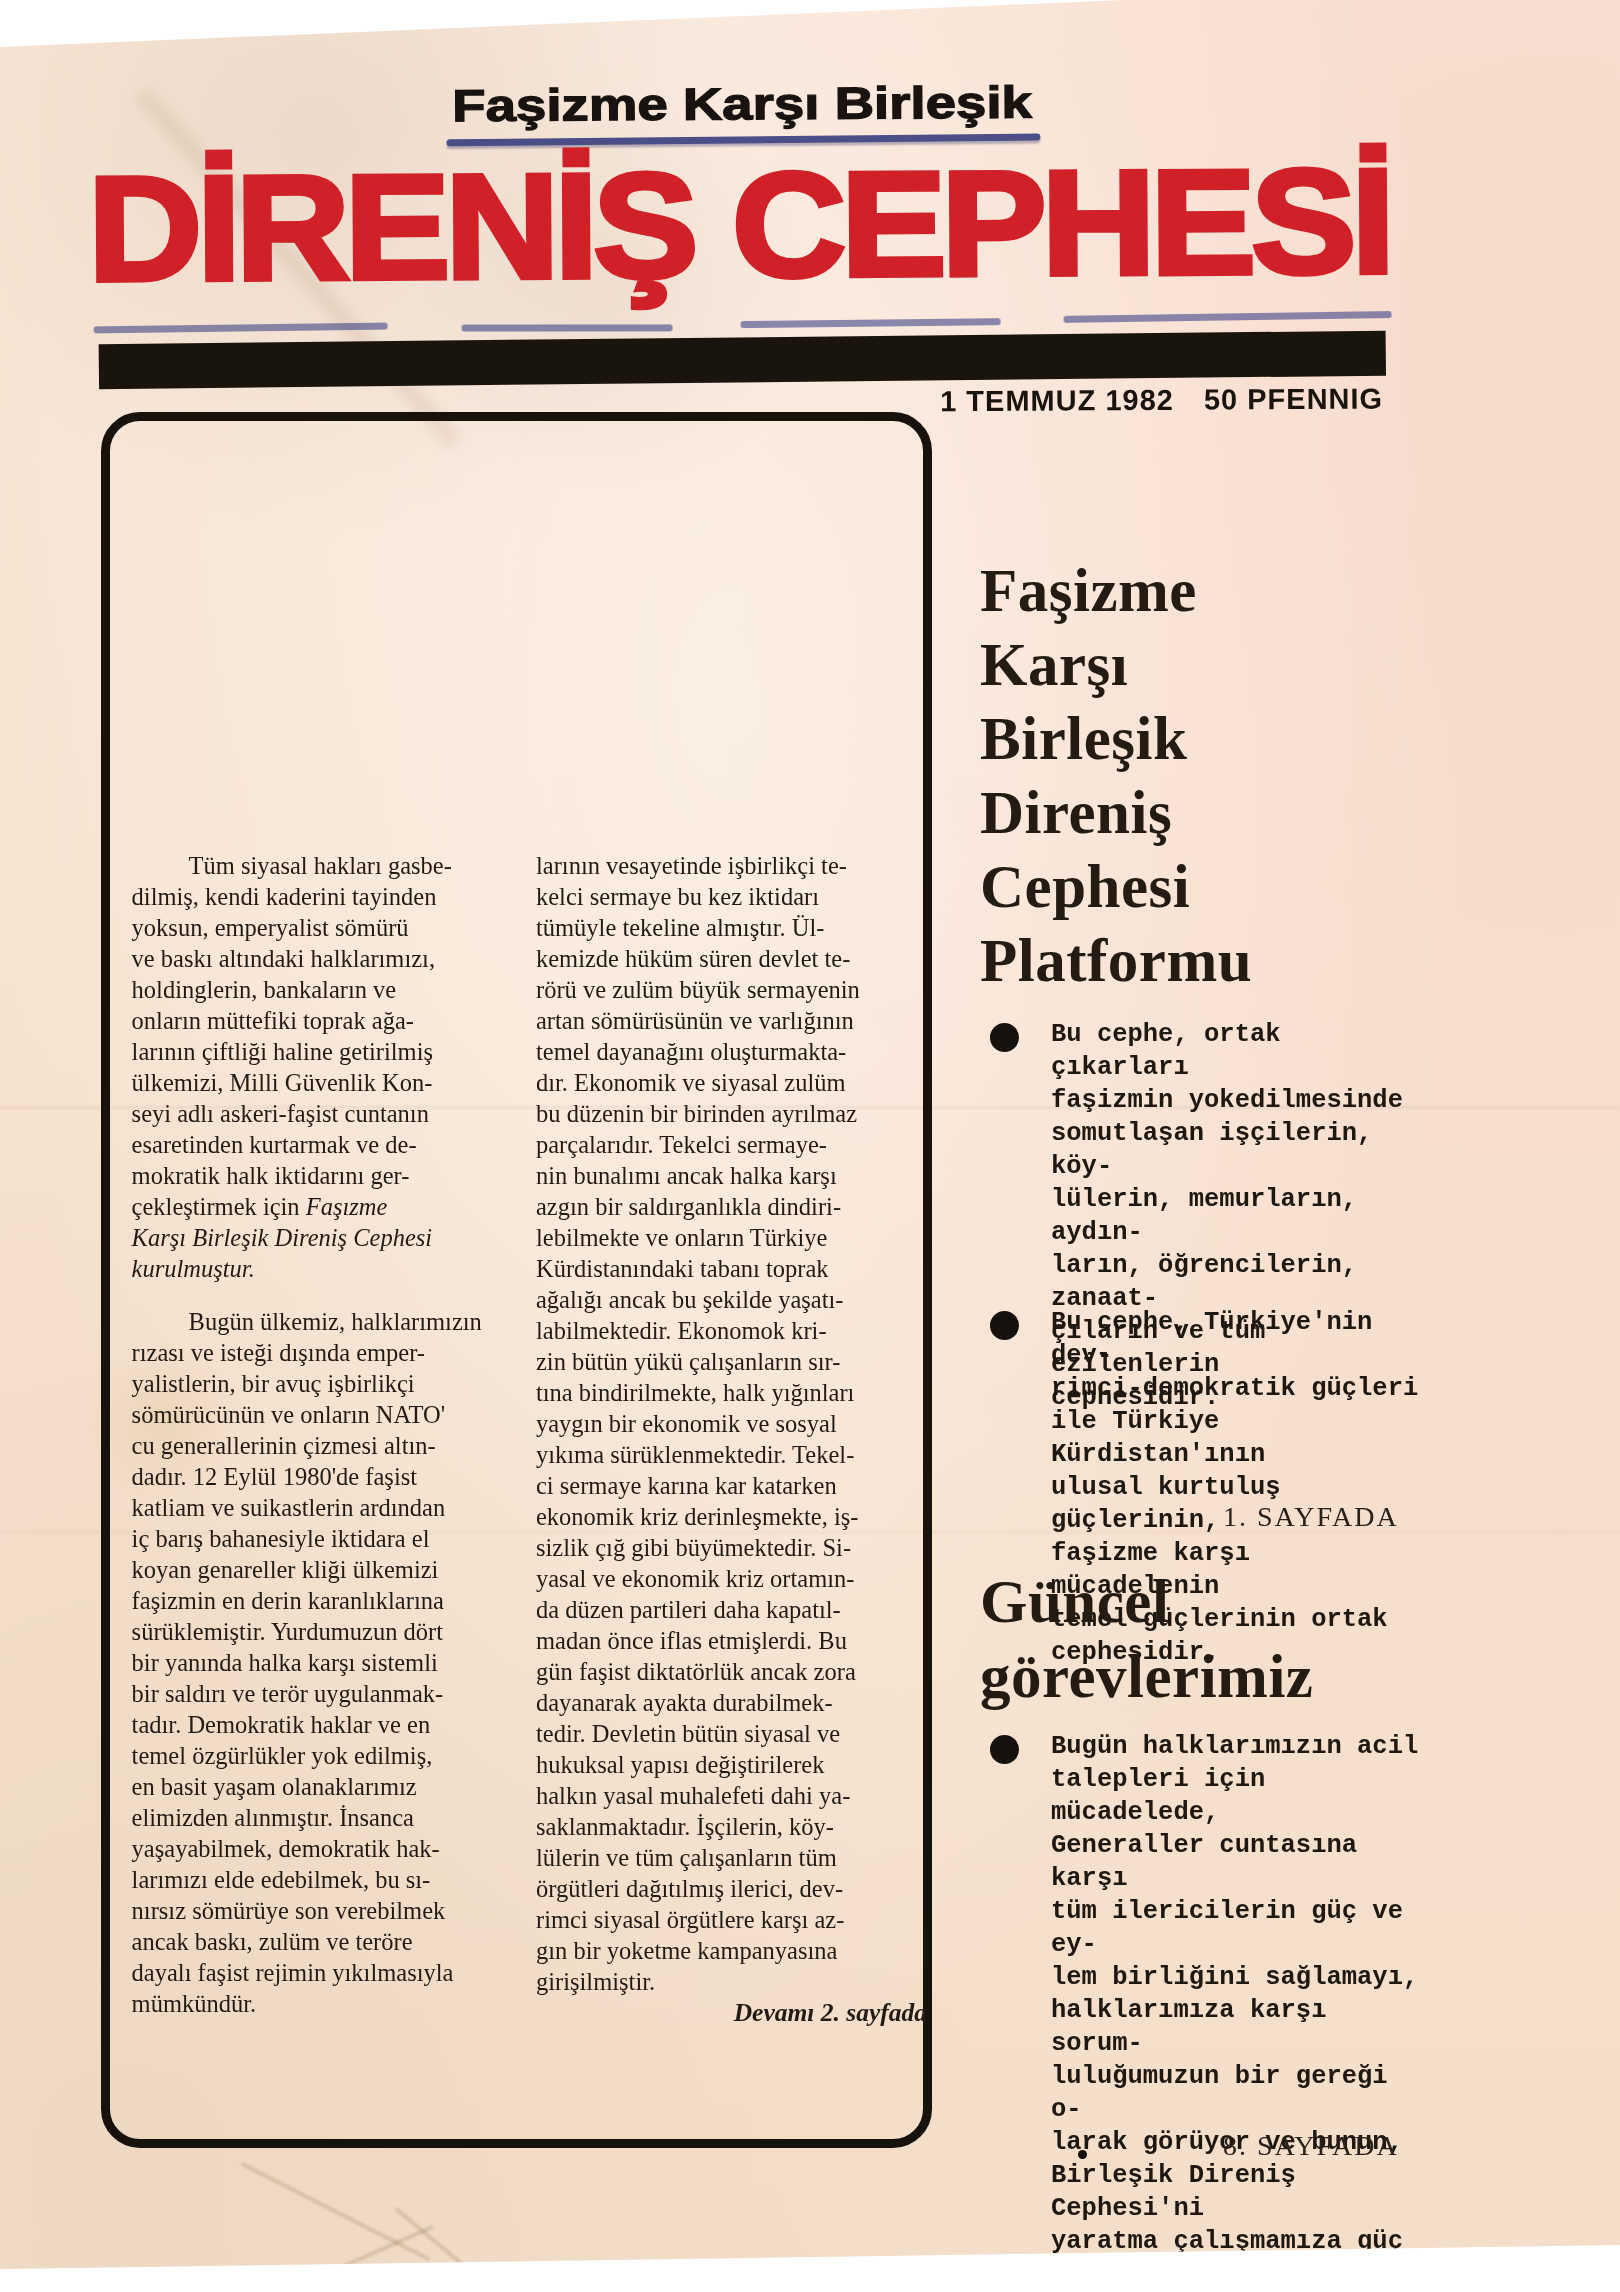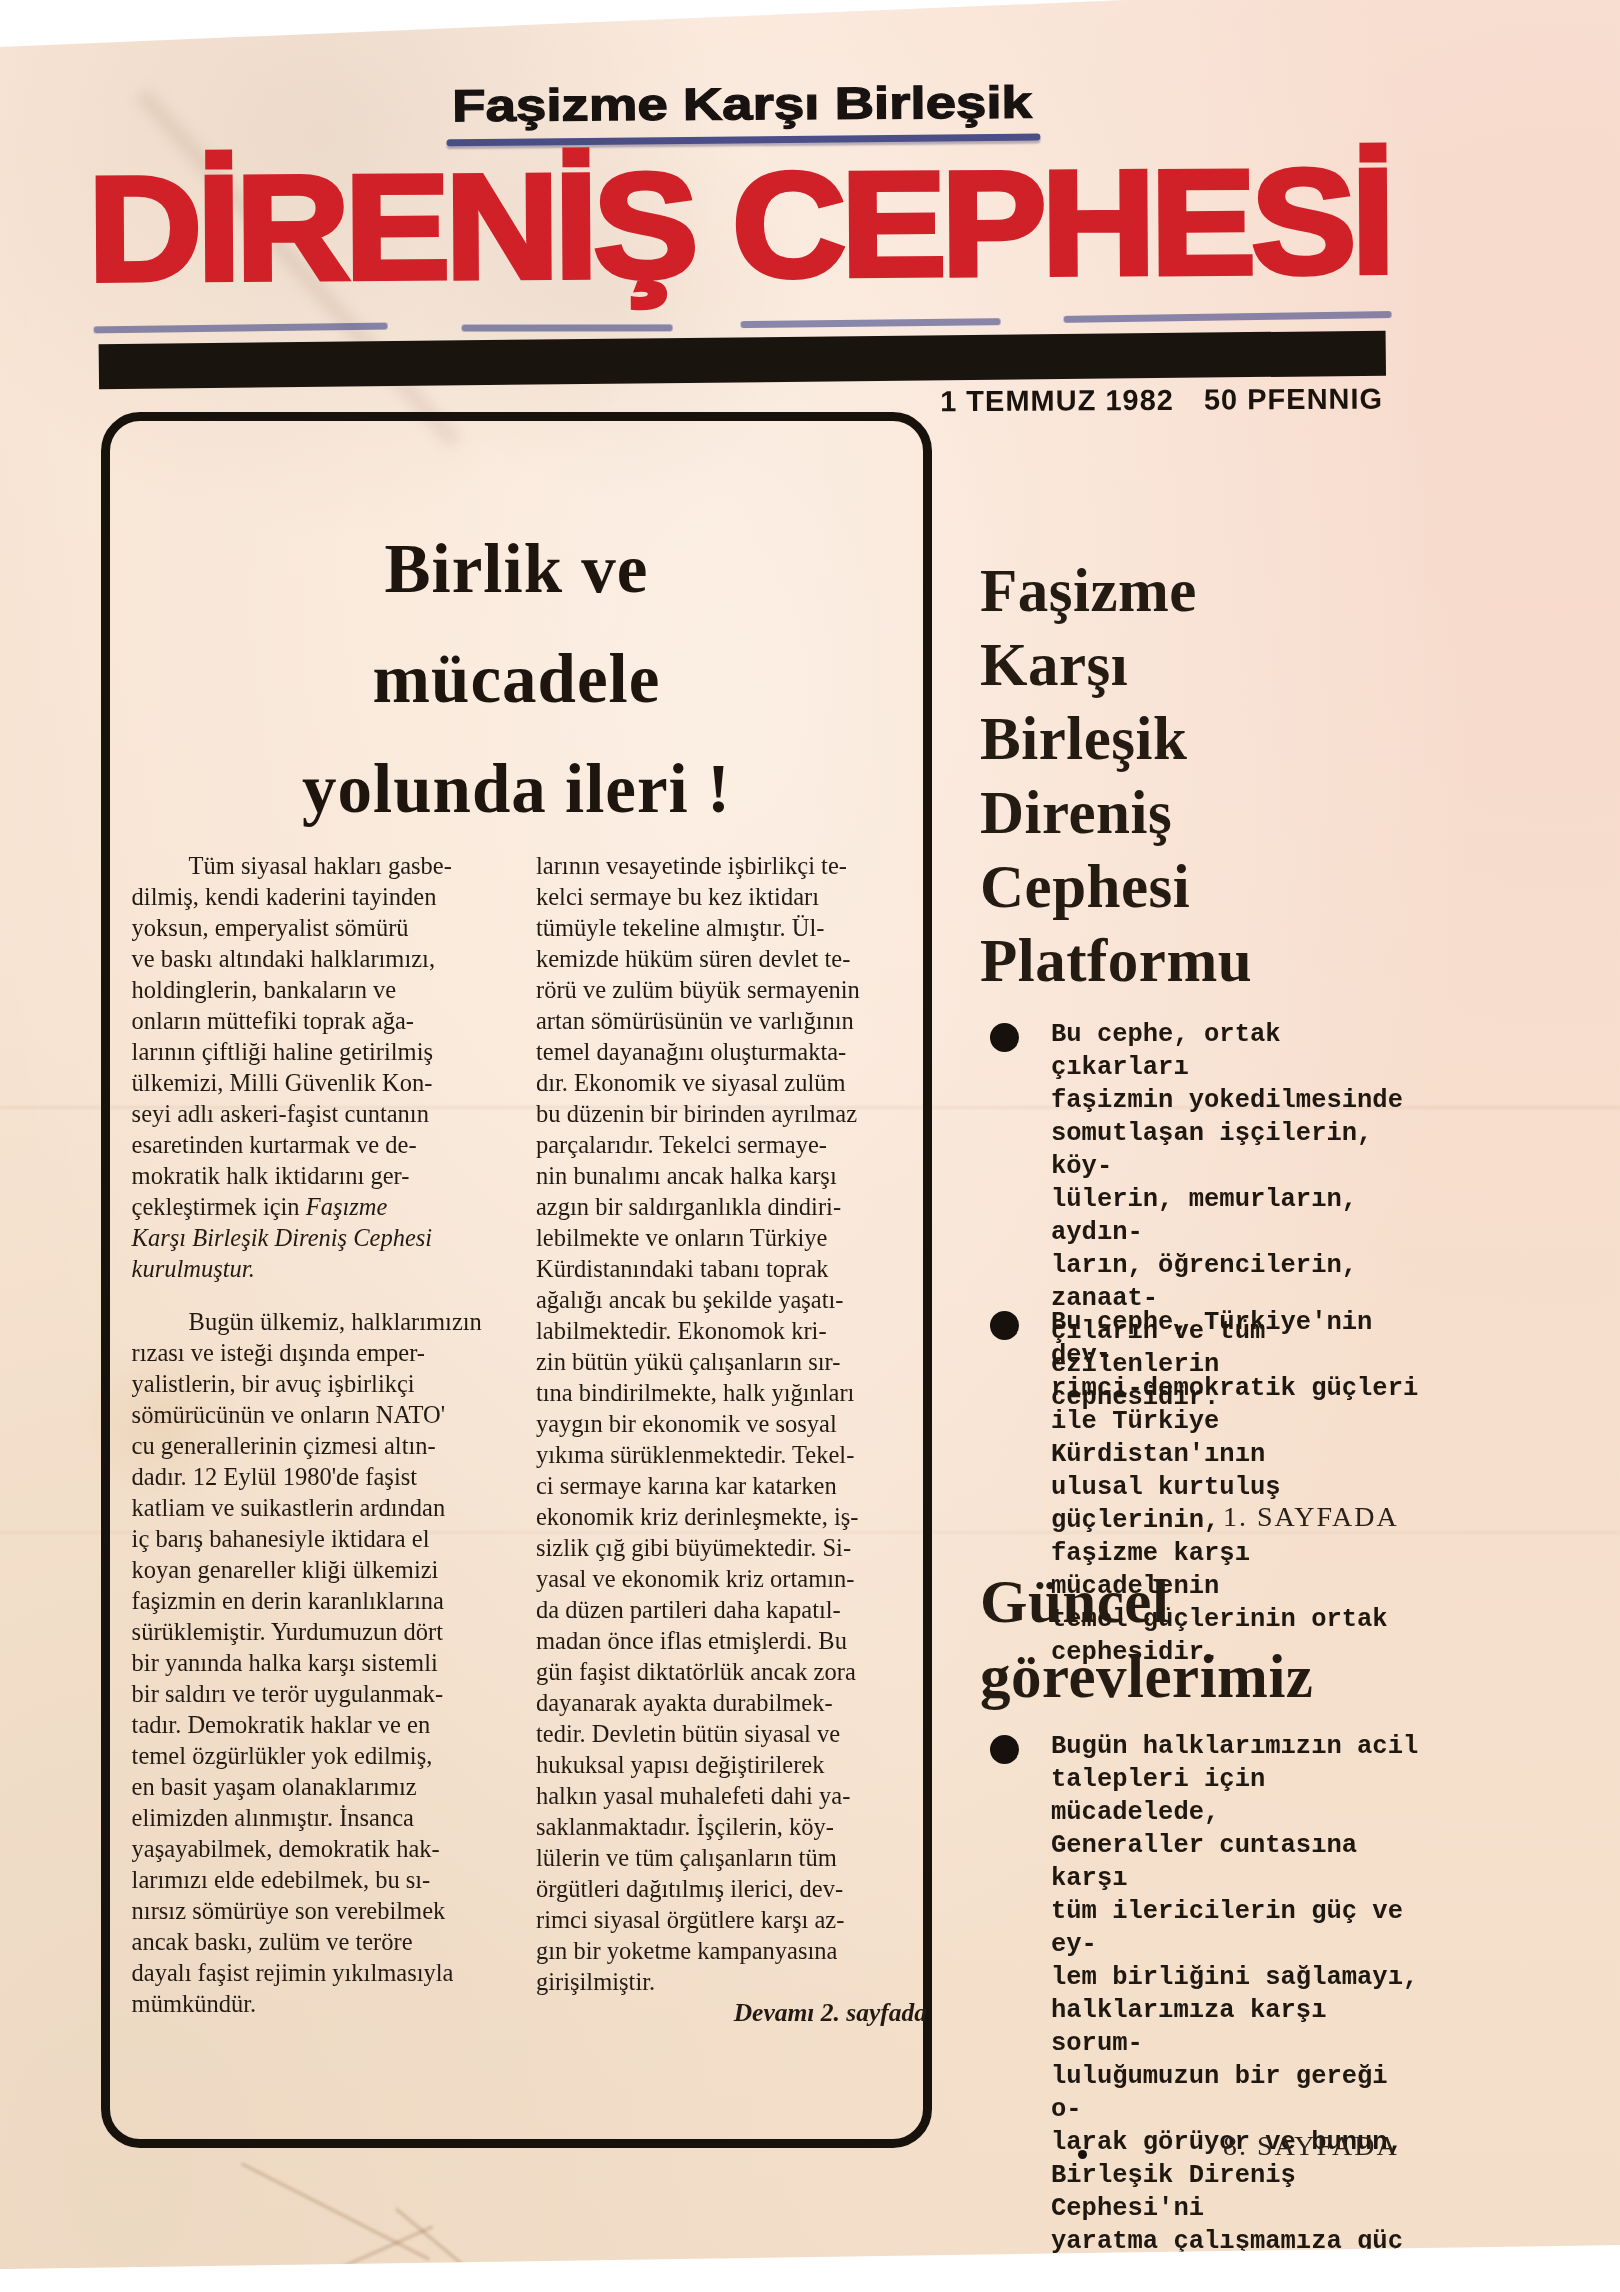"Birlik ve" div.lead-headline { html: <div>Birlik ve mücadele yolunda ileri !</div> -> none }
